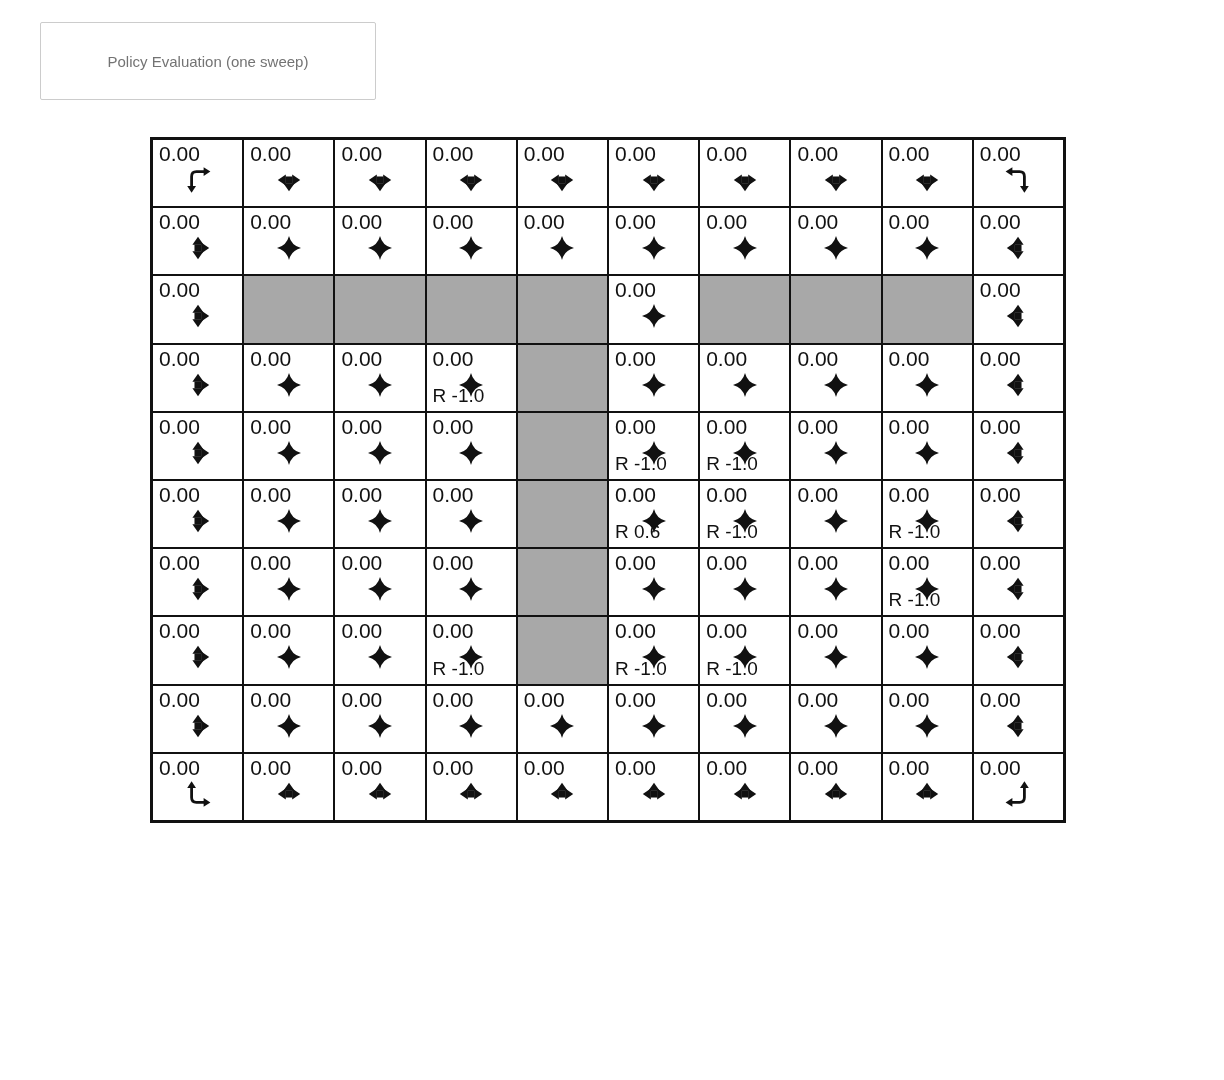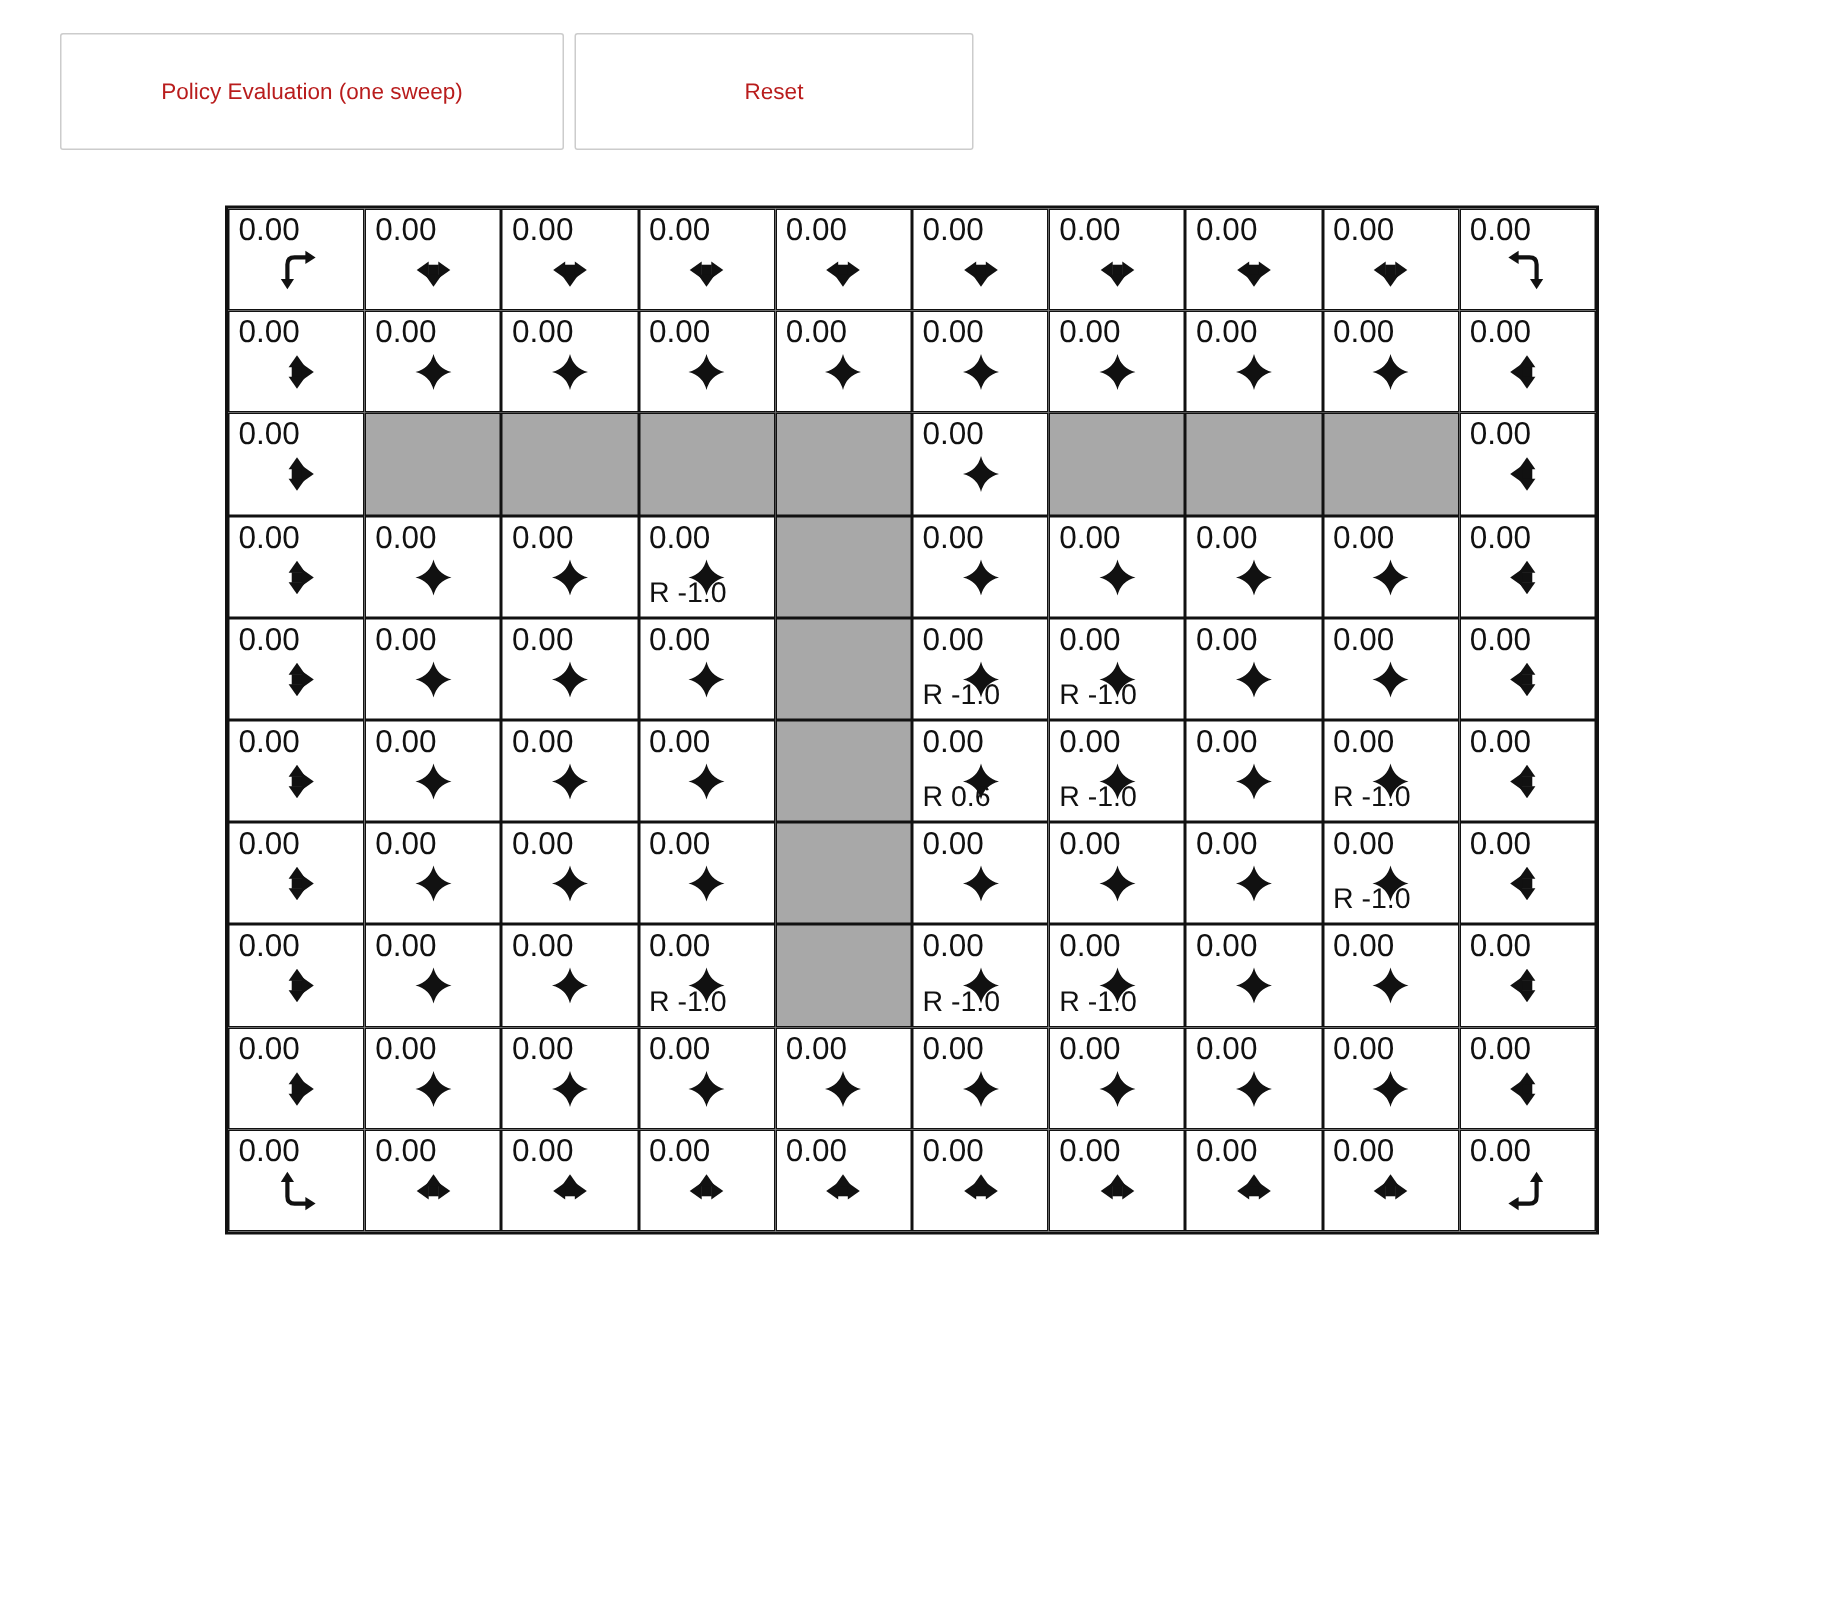"Policy Evaluation (one sweep)" .tb { color: #b91c1c -> #737373 }
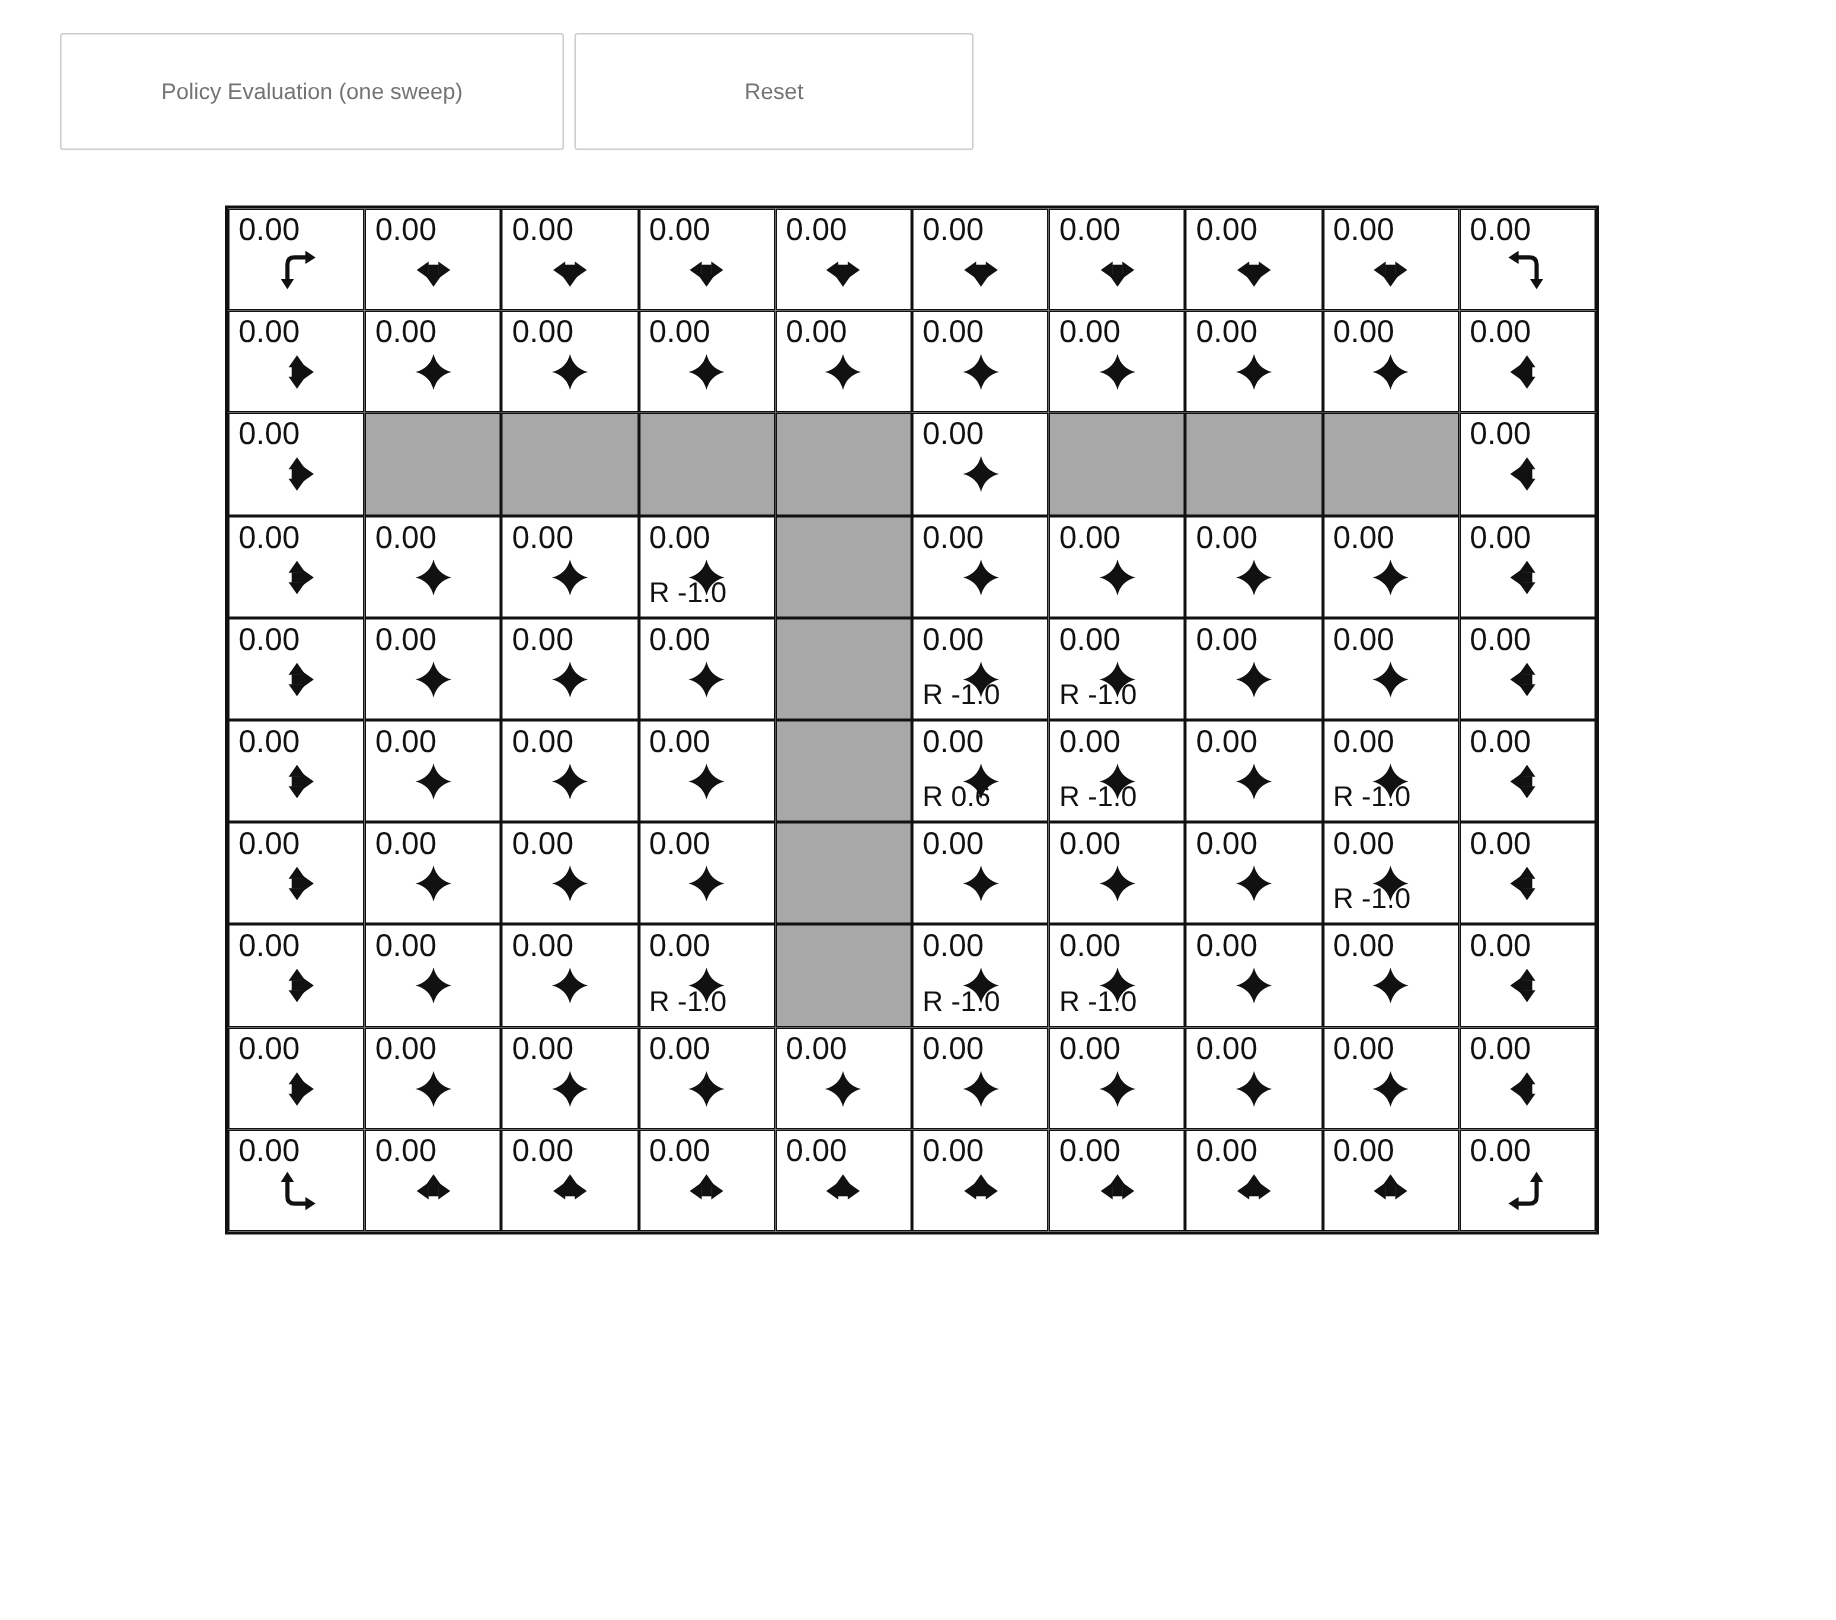"Reset" button.tb { html: <button>Reset</button> -> none }
